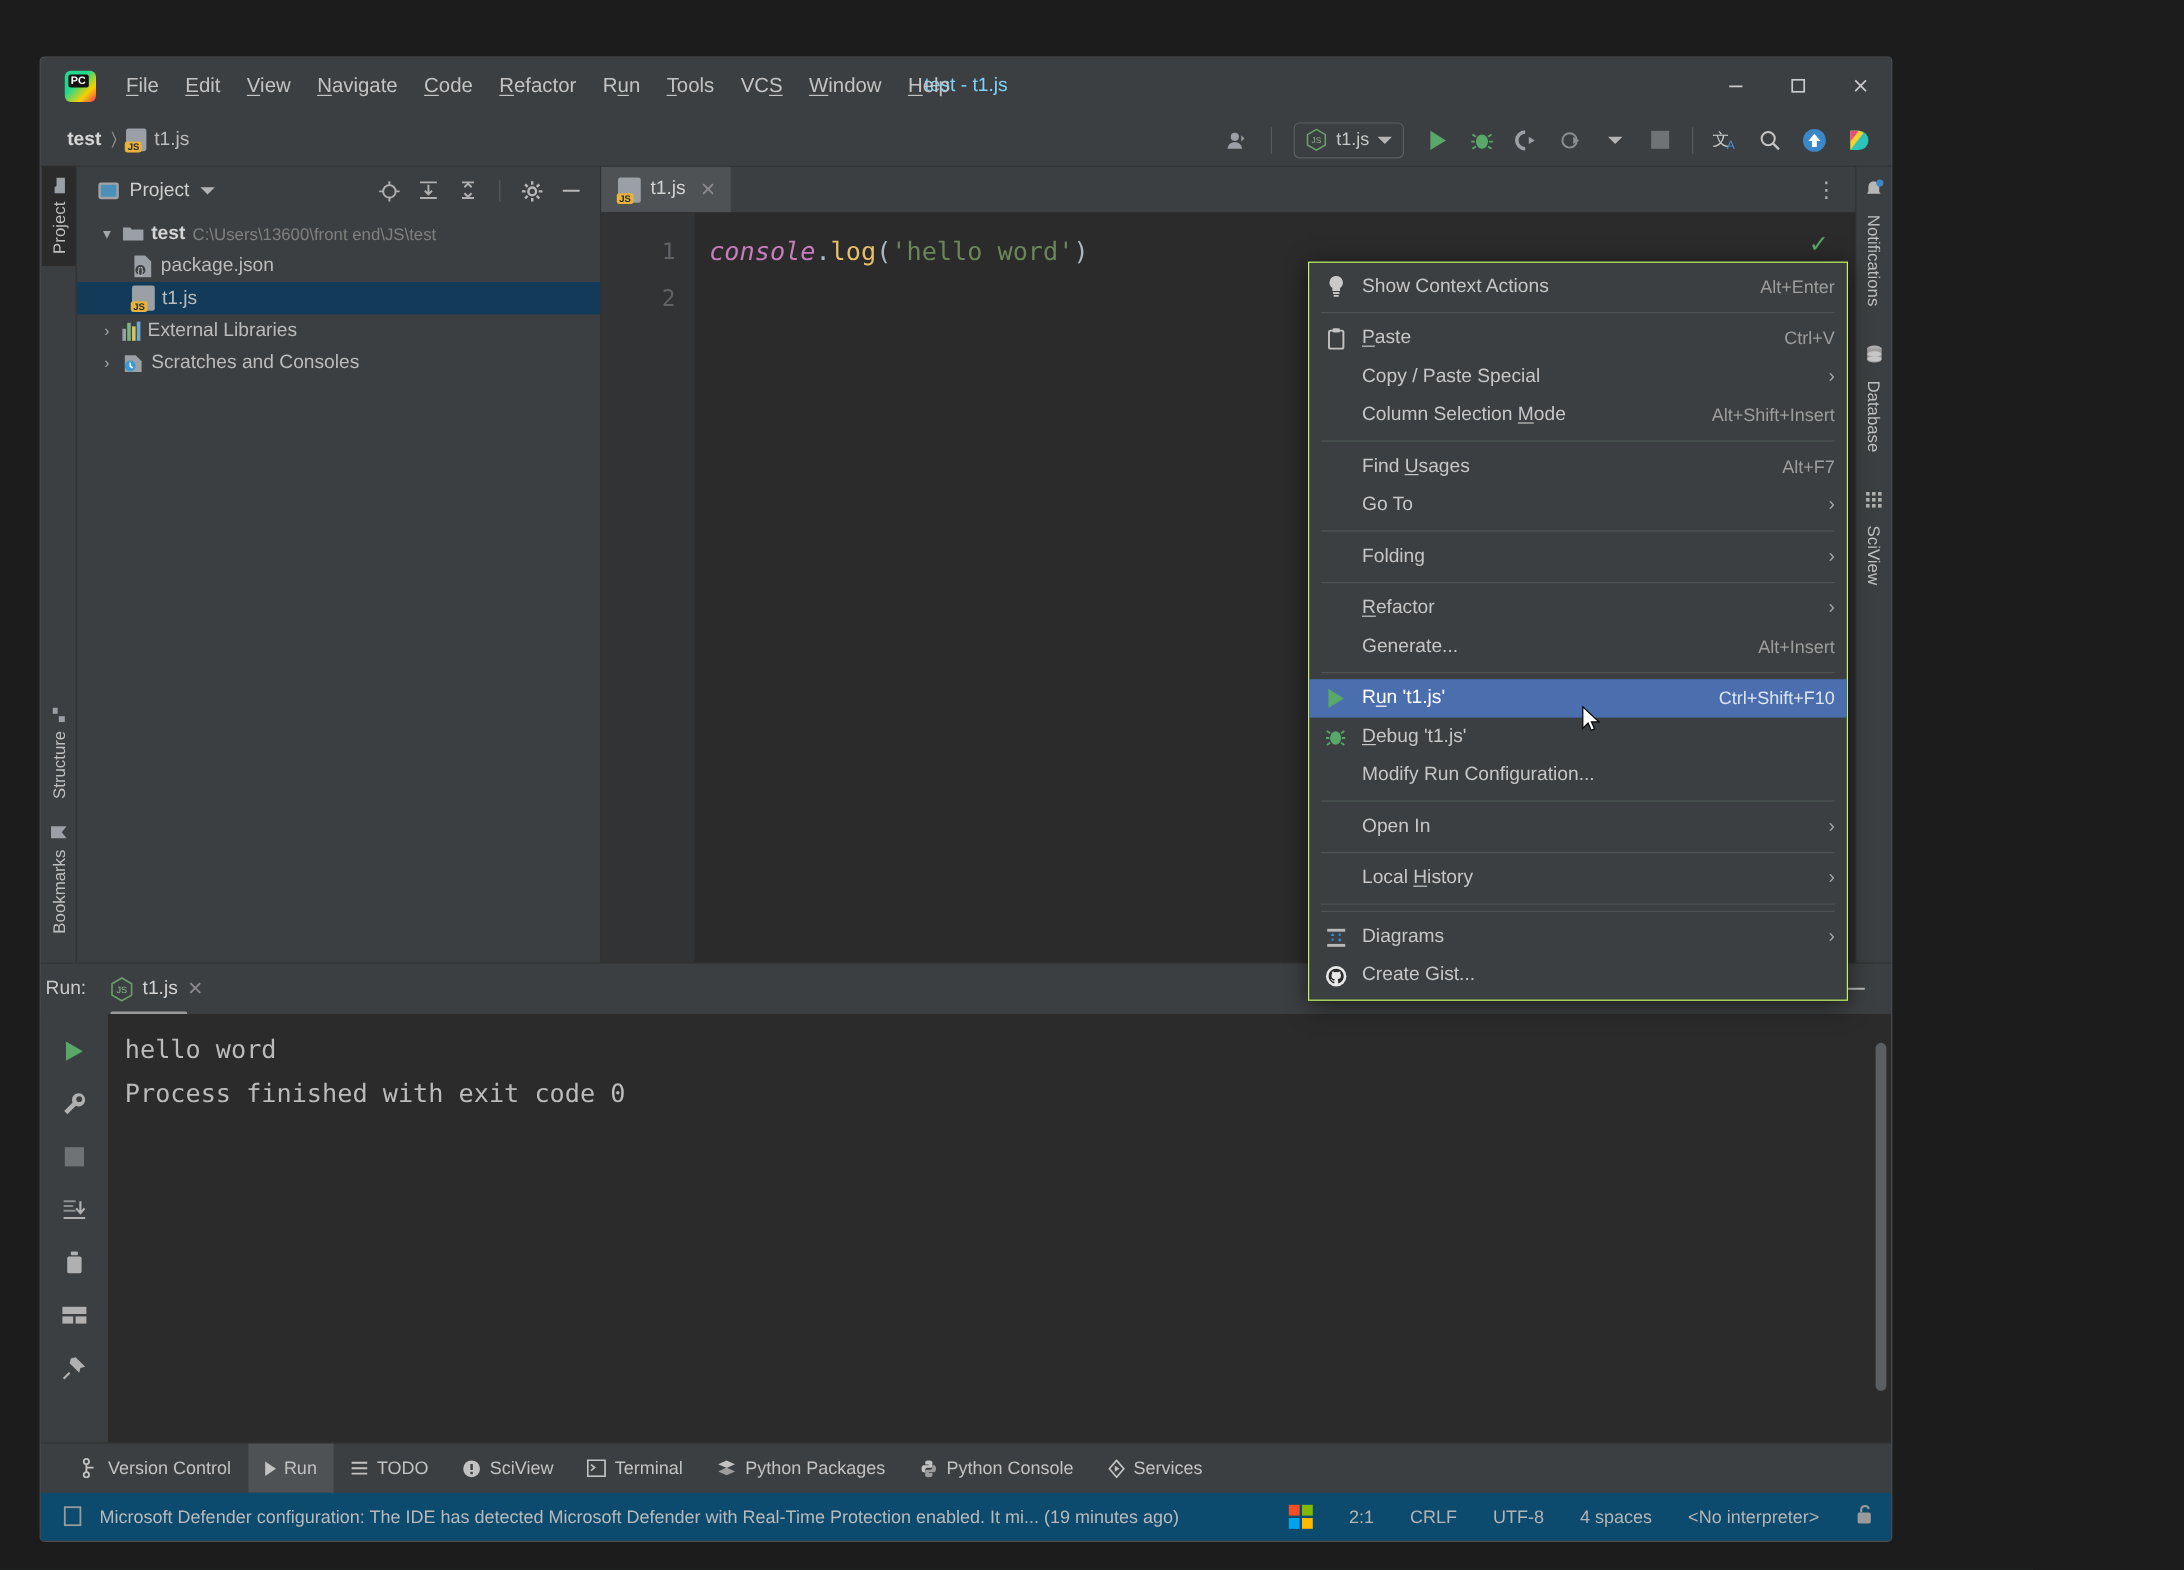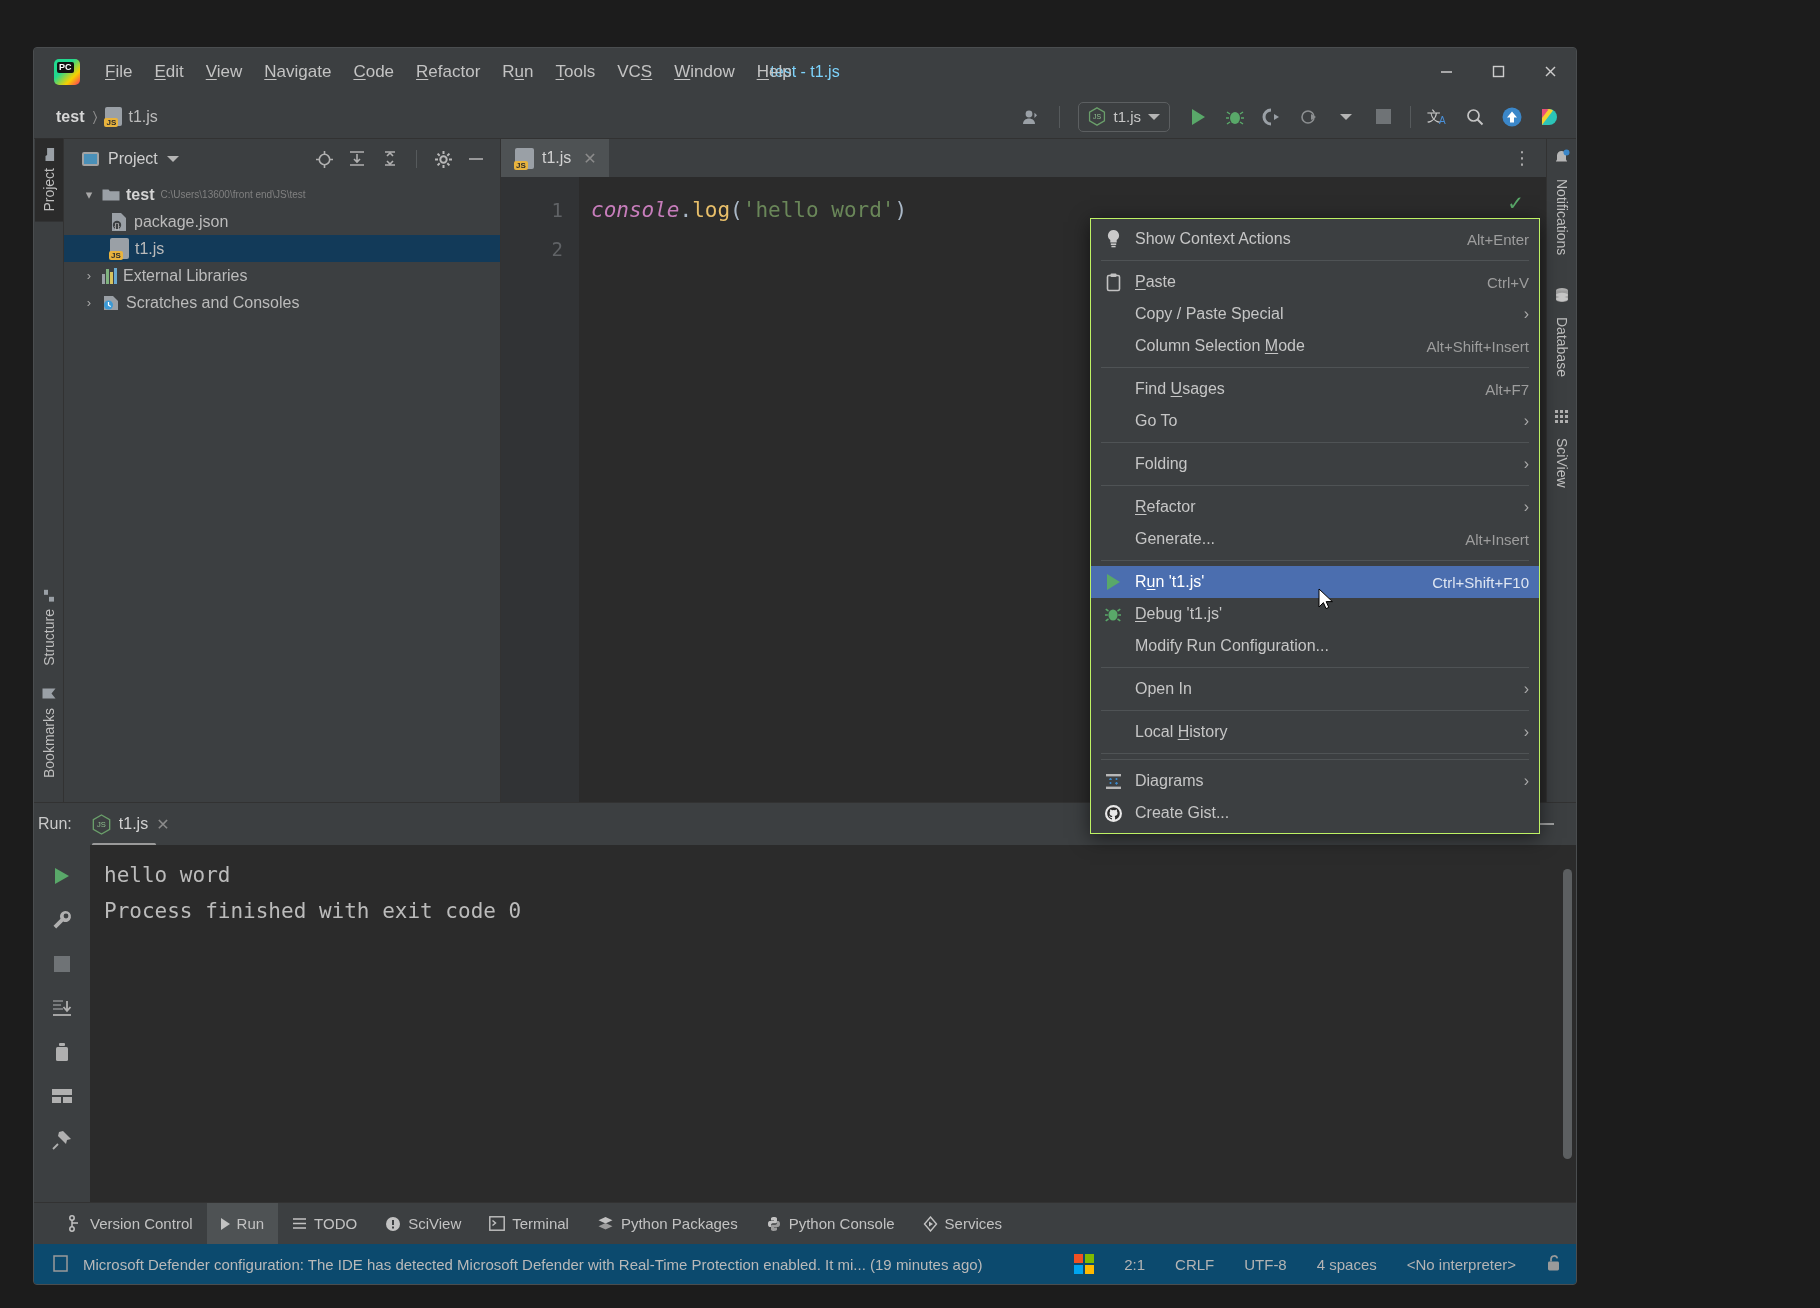"C:\Users\13600\front end\JS\test" .tsub { font-size: 10px -> 14px }
